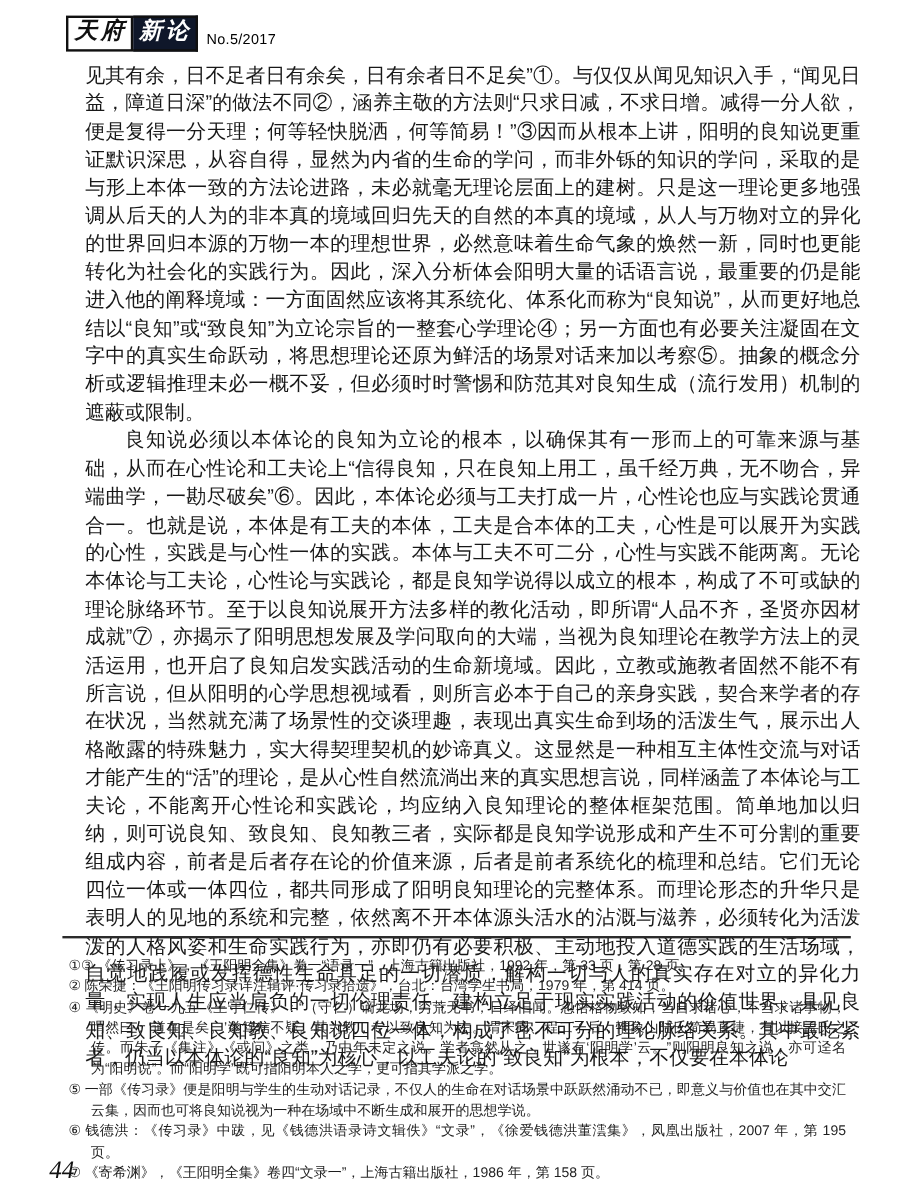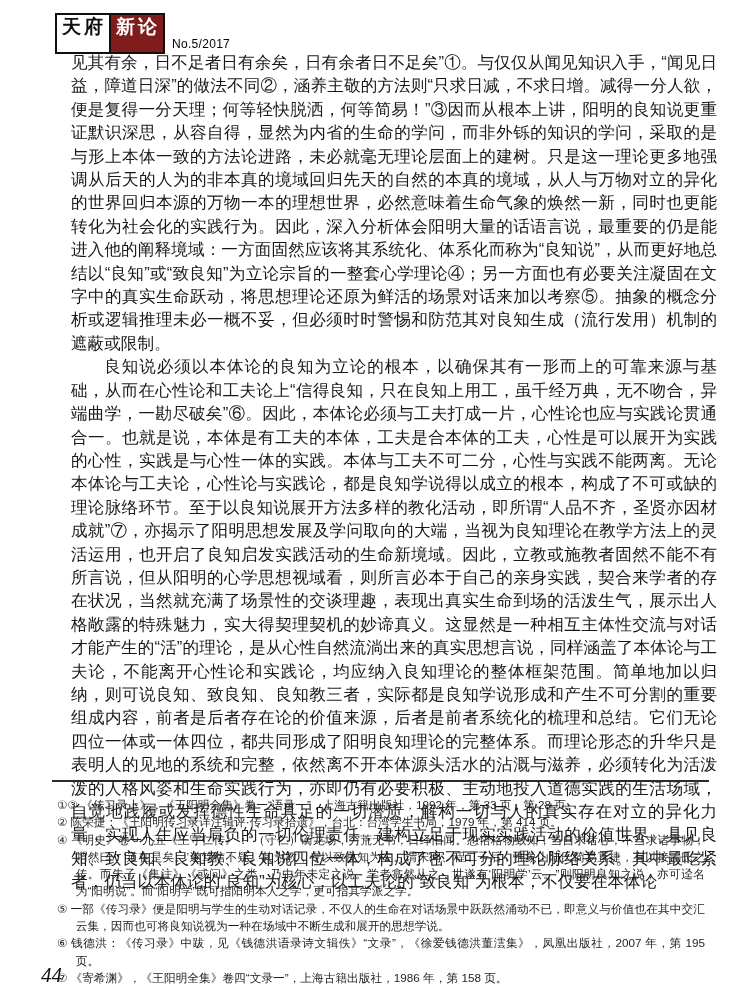"天府" .logo span { font-style: none -> italic }
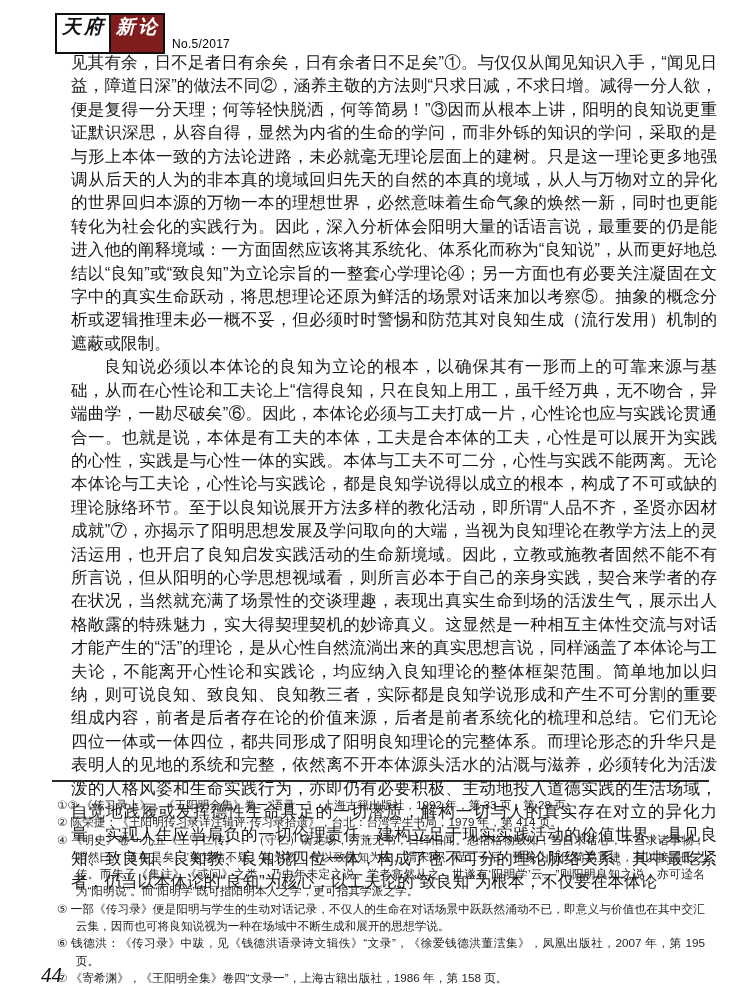"新论" .logo-box-dark { background: #7f1d1d -> #0f172a; padding: 1px 3px 14px 5px -> 1px 3px 3px 5px }
